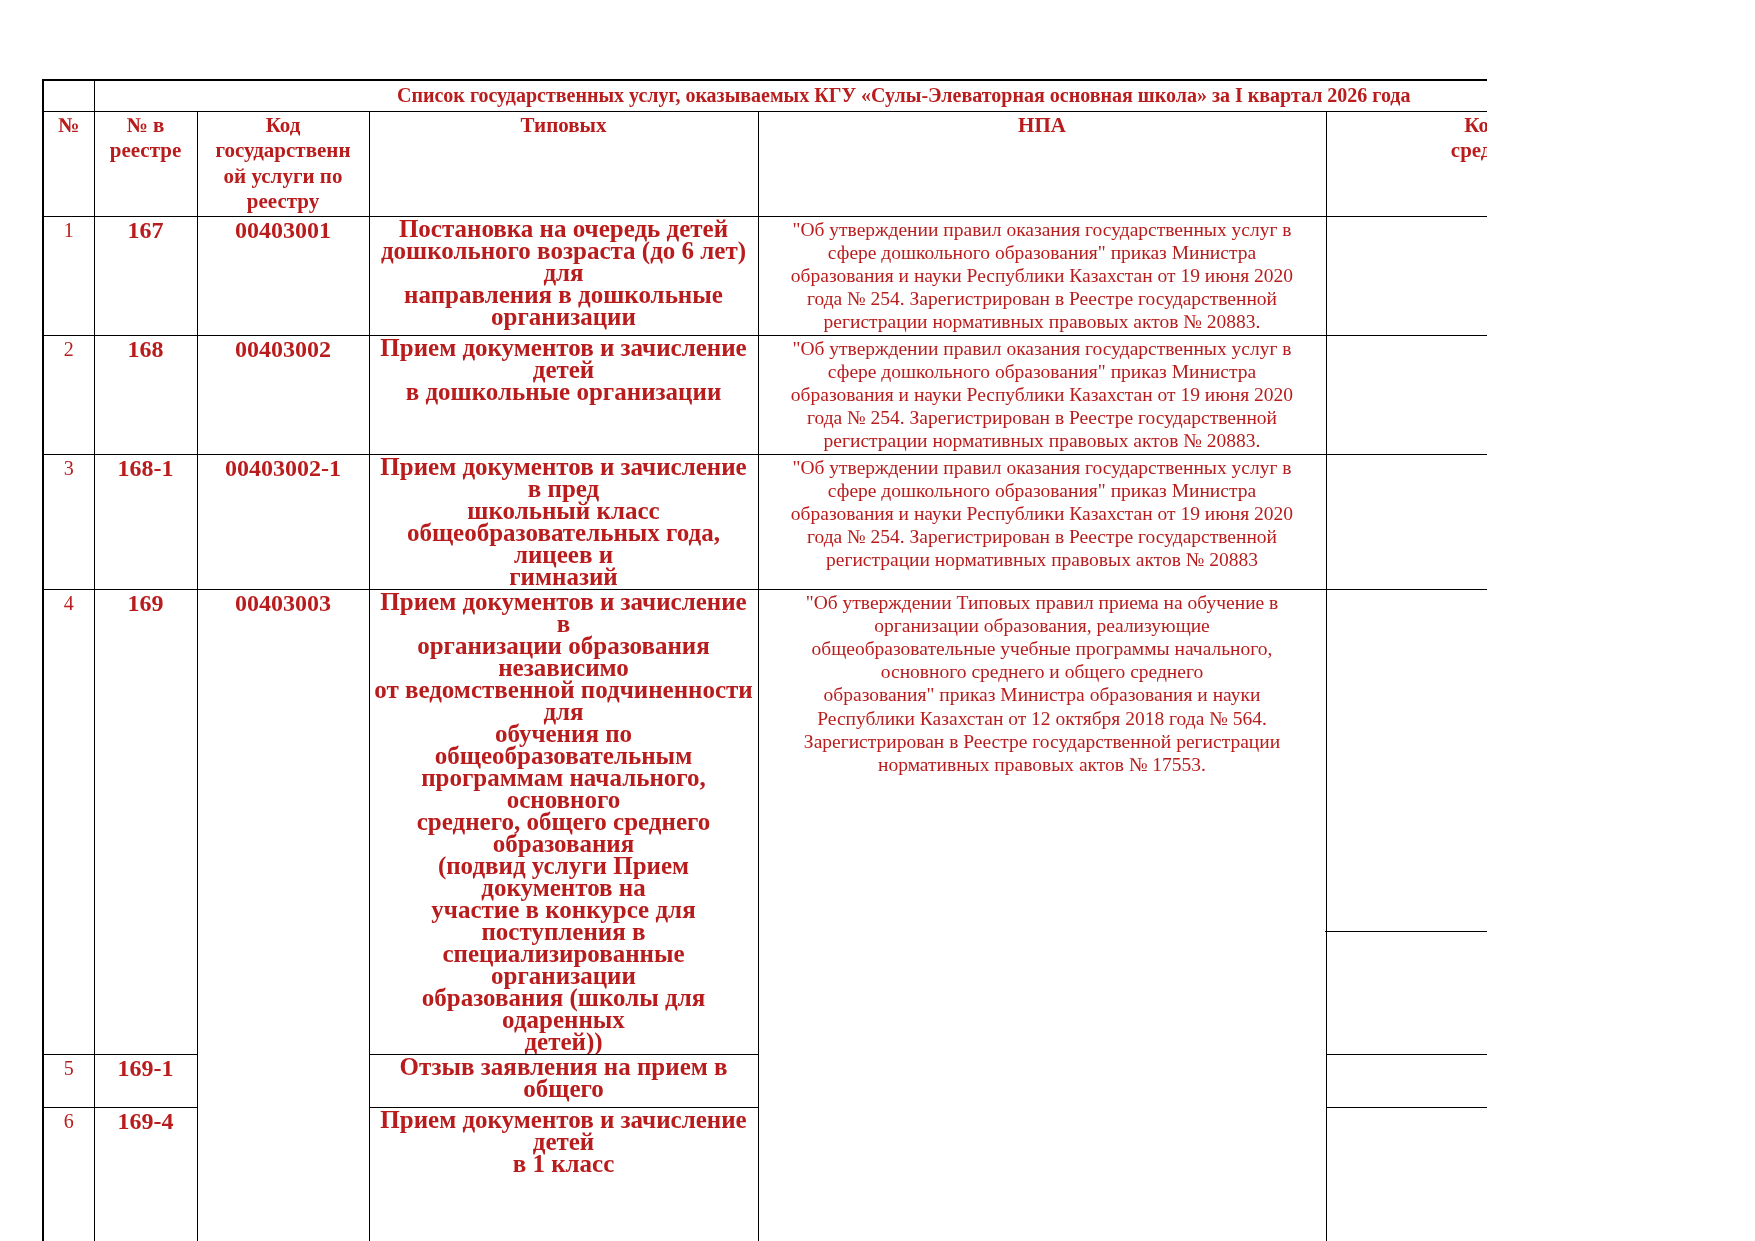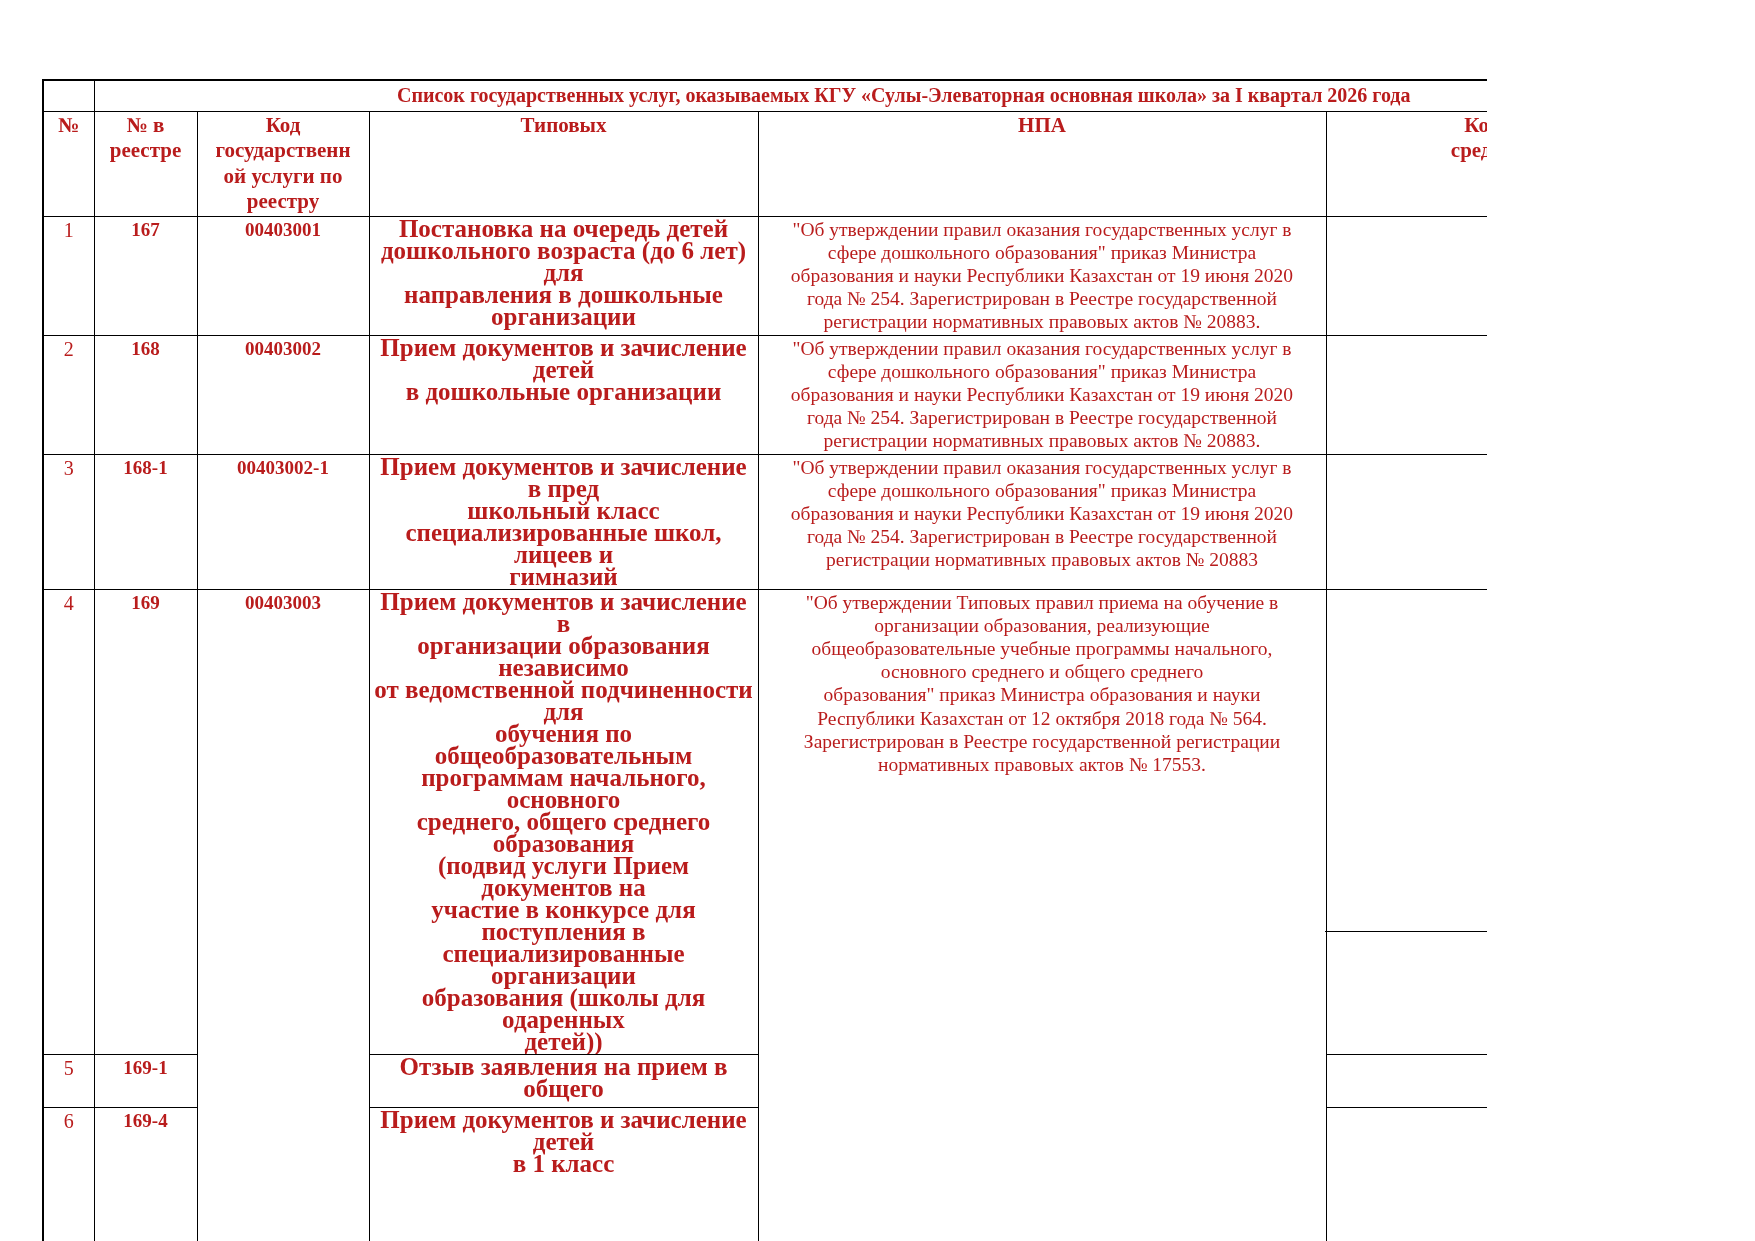"167" td.reg, td.code { font-size: 19px -> 24px }
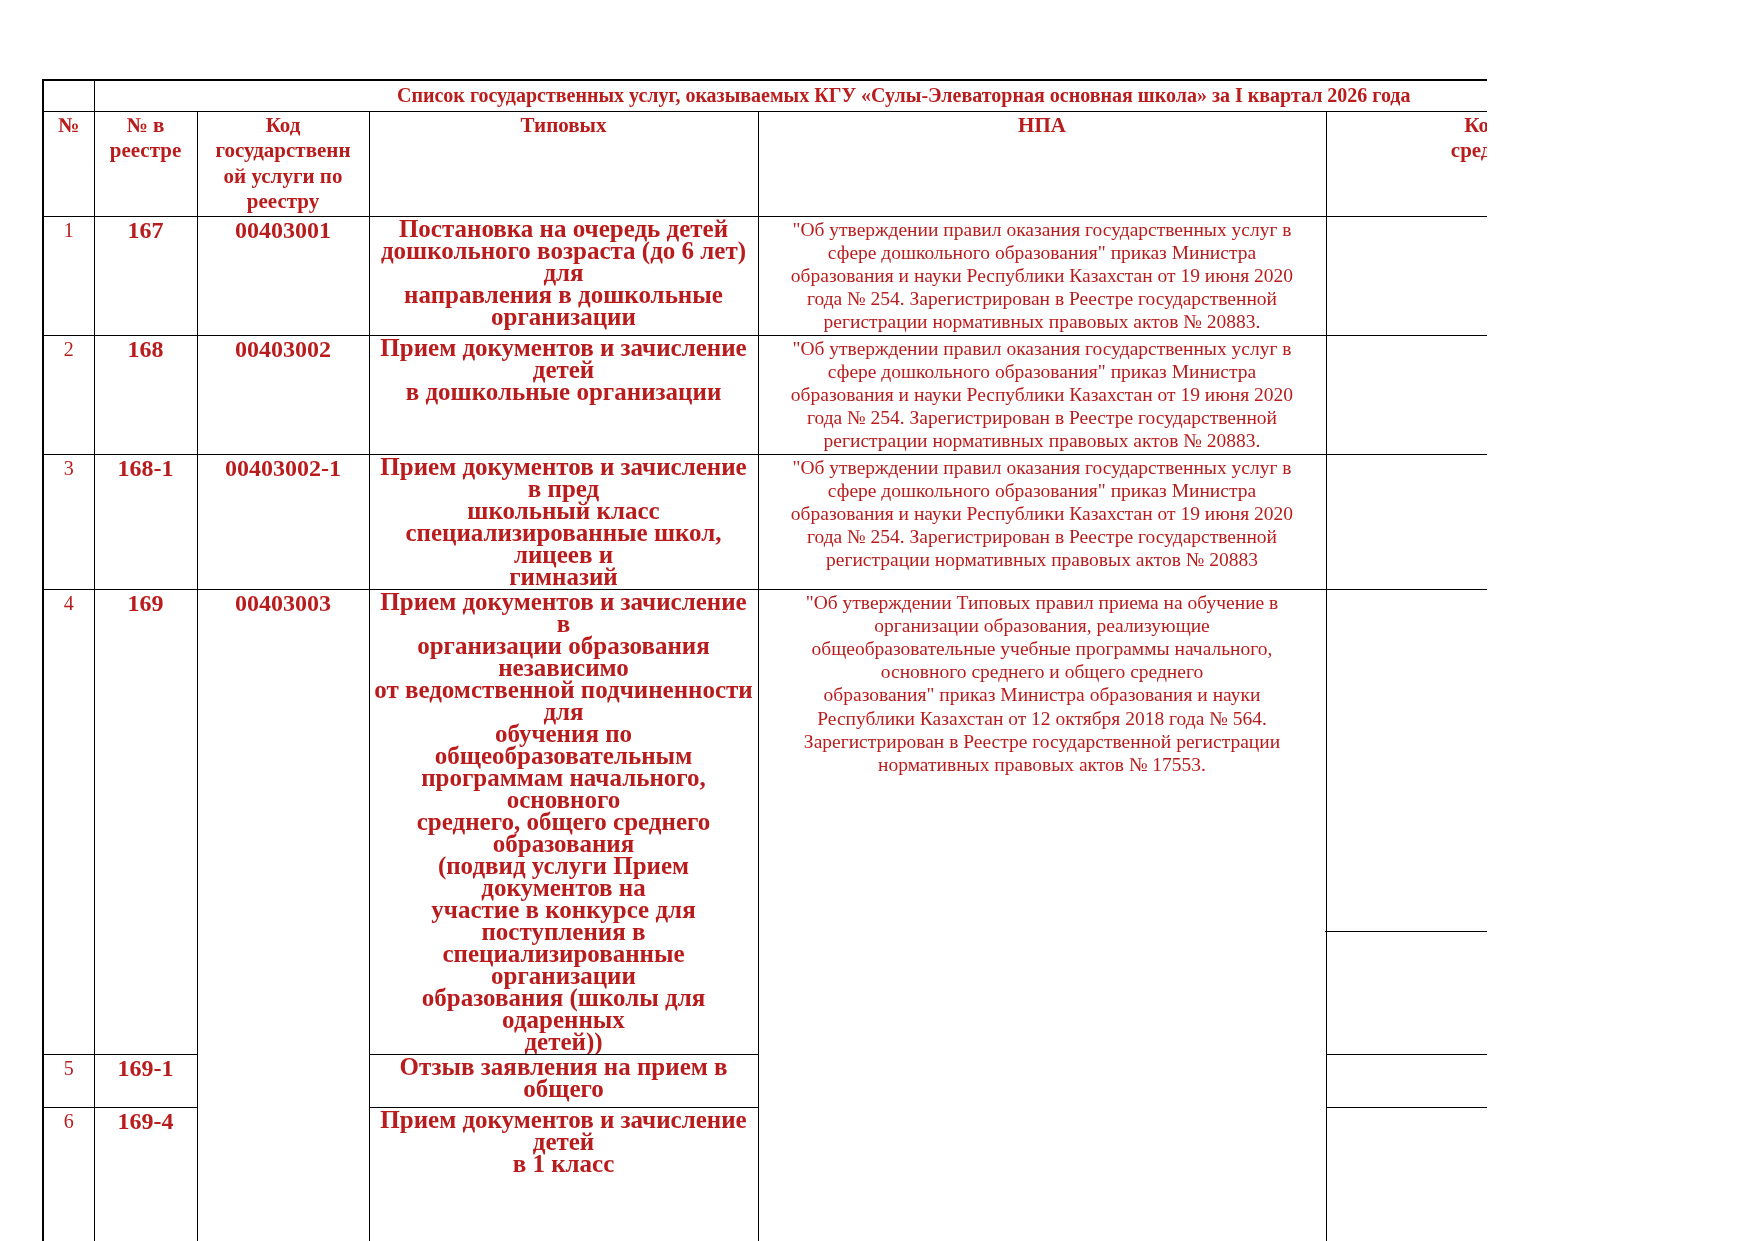"Прием документов и зачисление в пред" td.name { text: специализированные школ -> общеобразовательных года }
